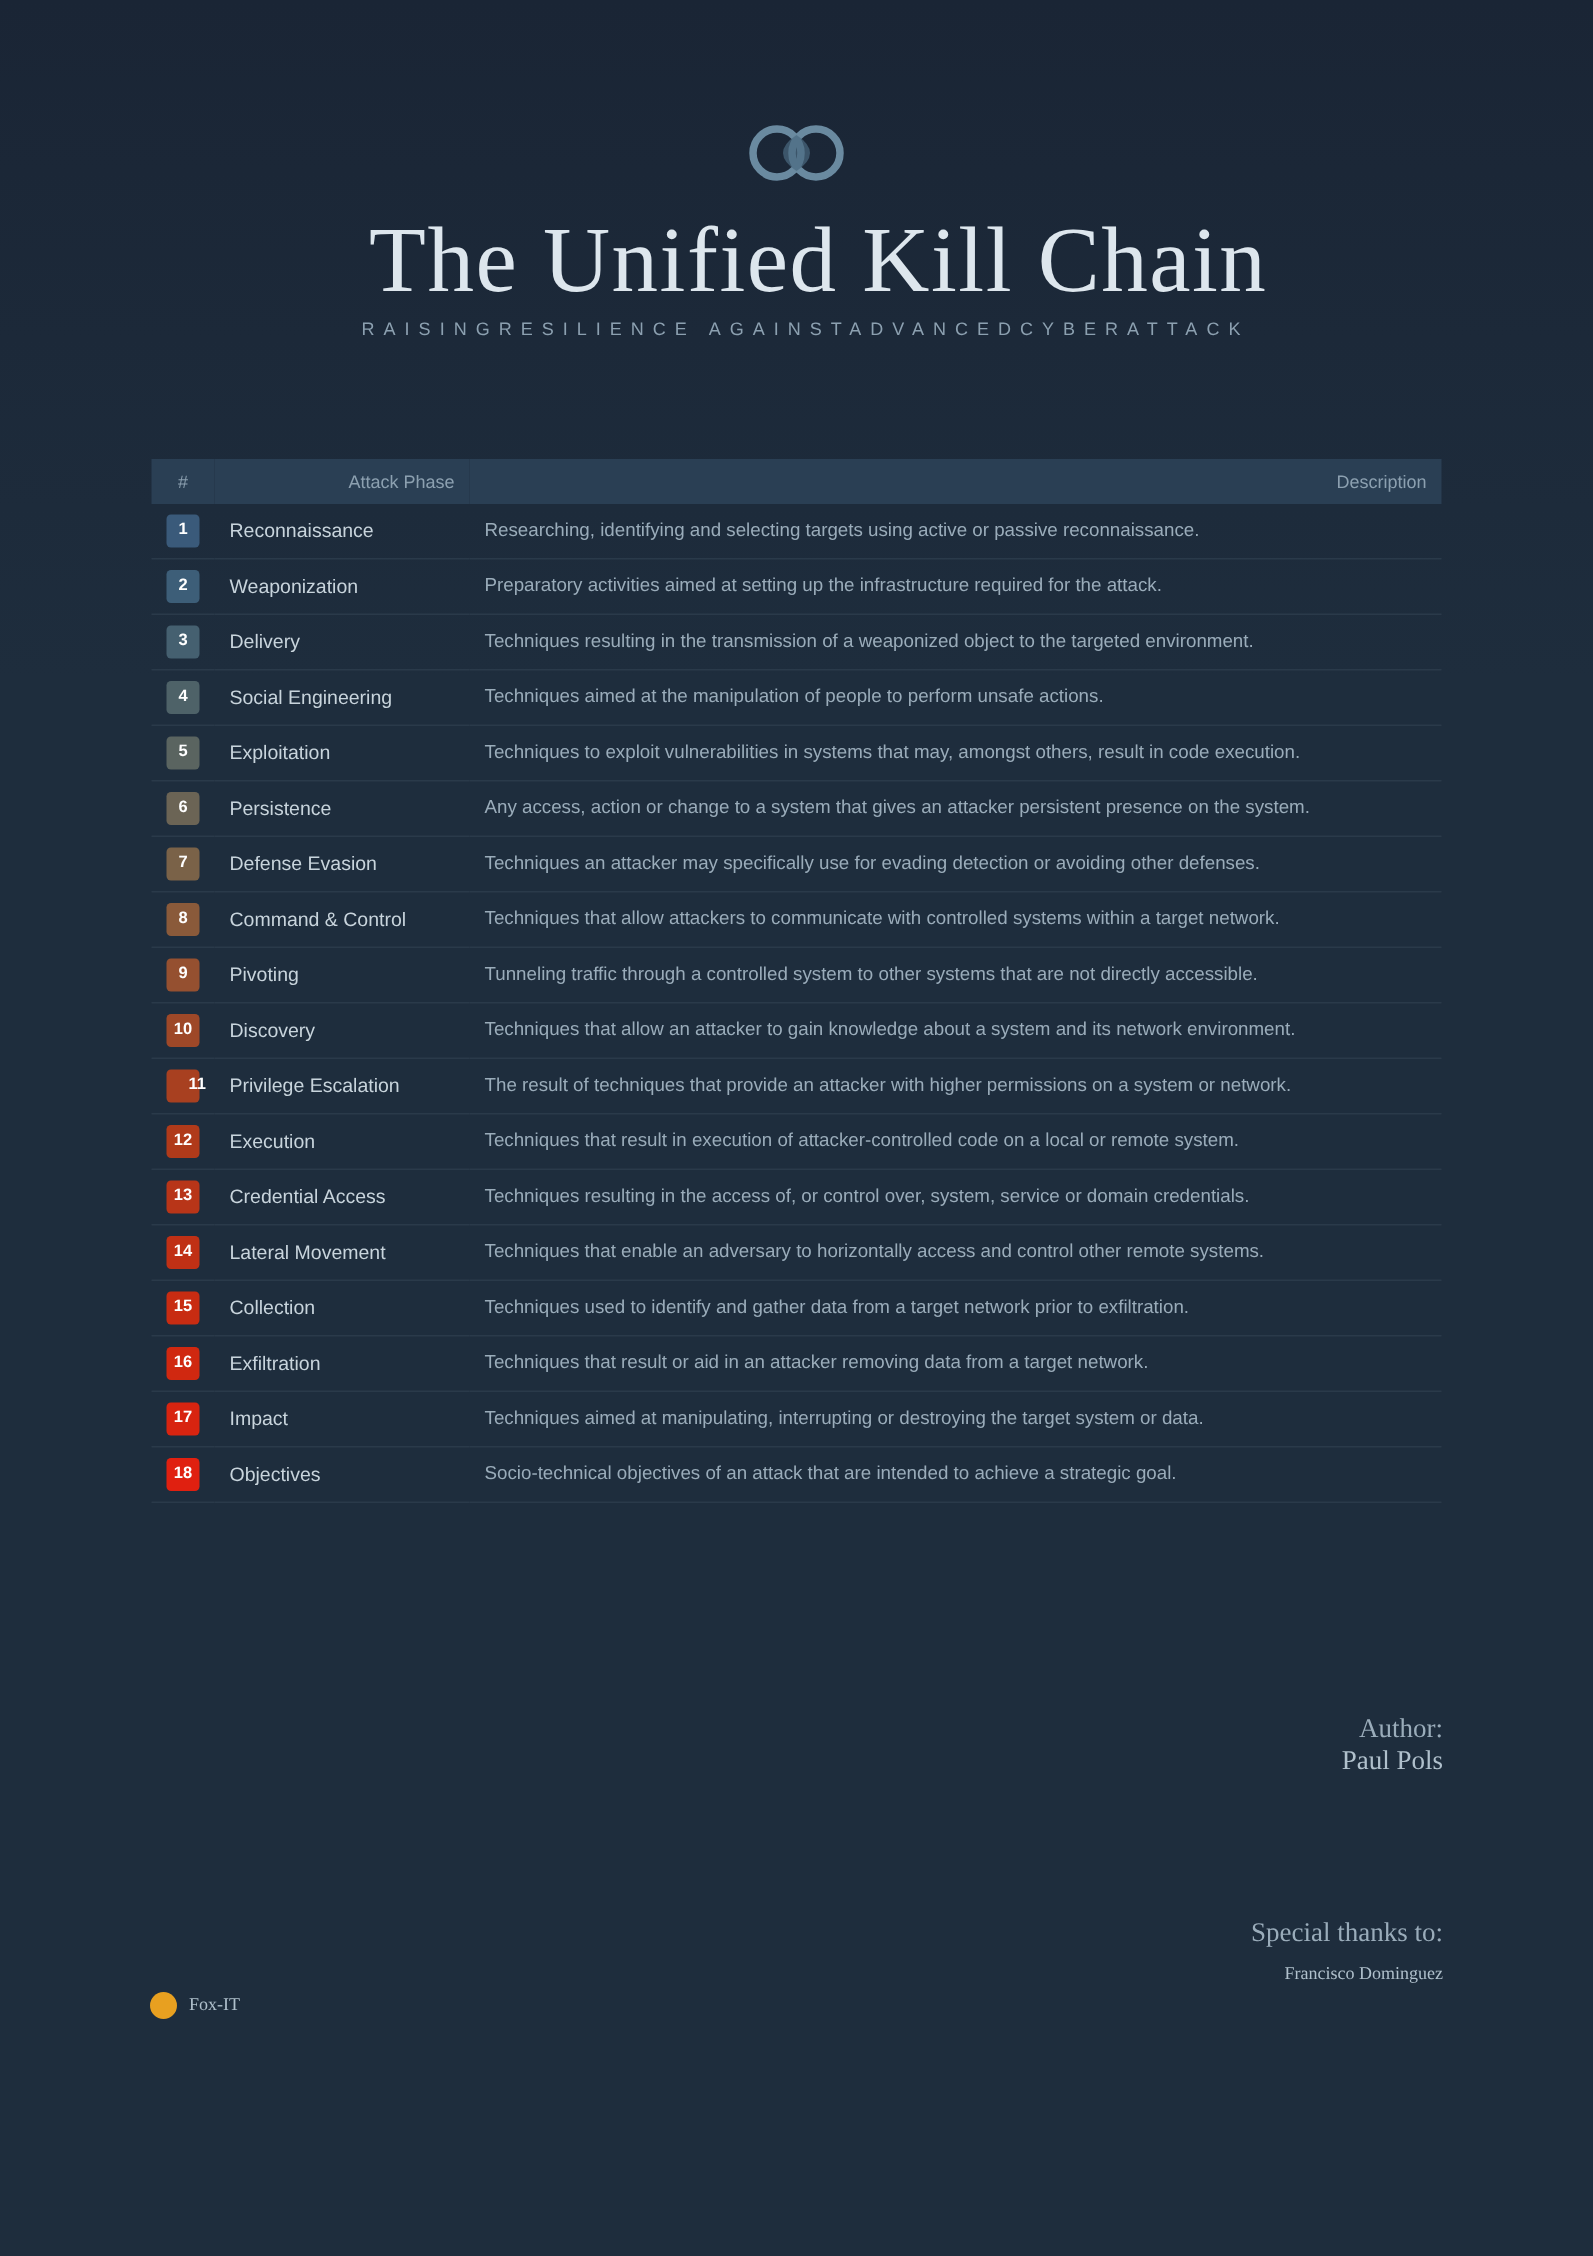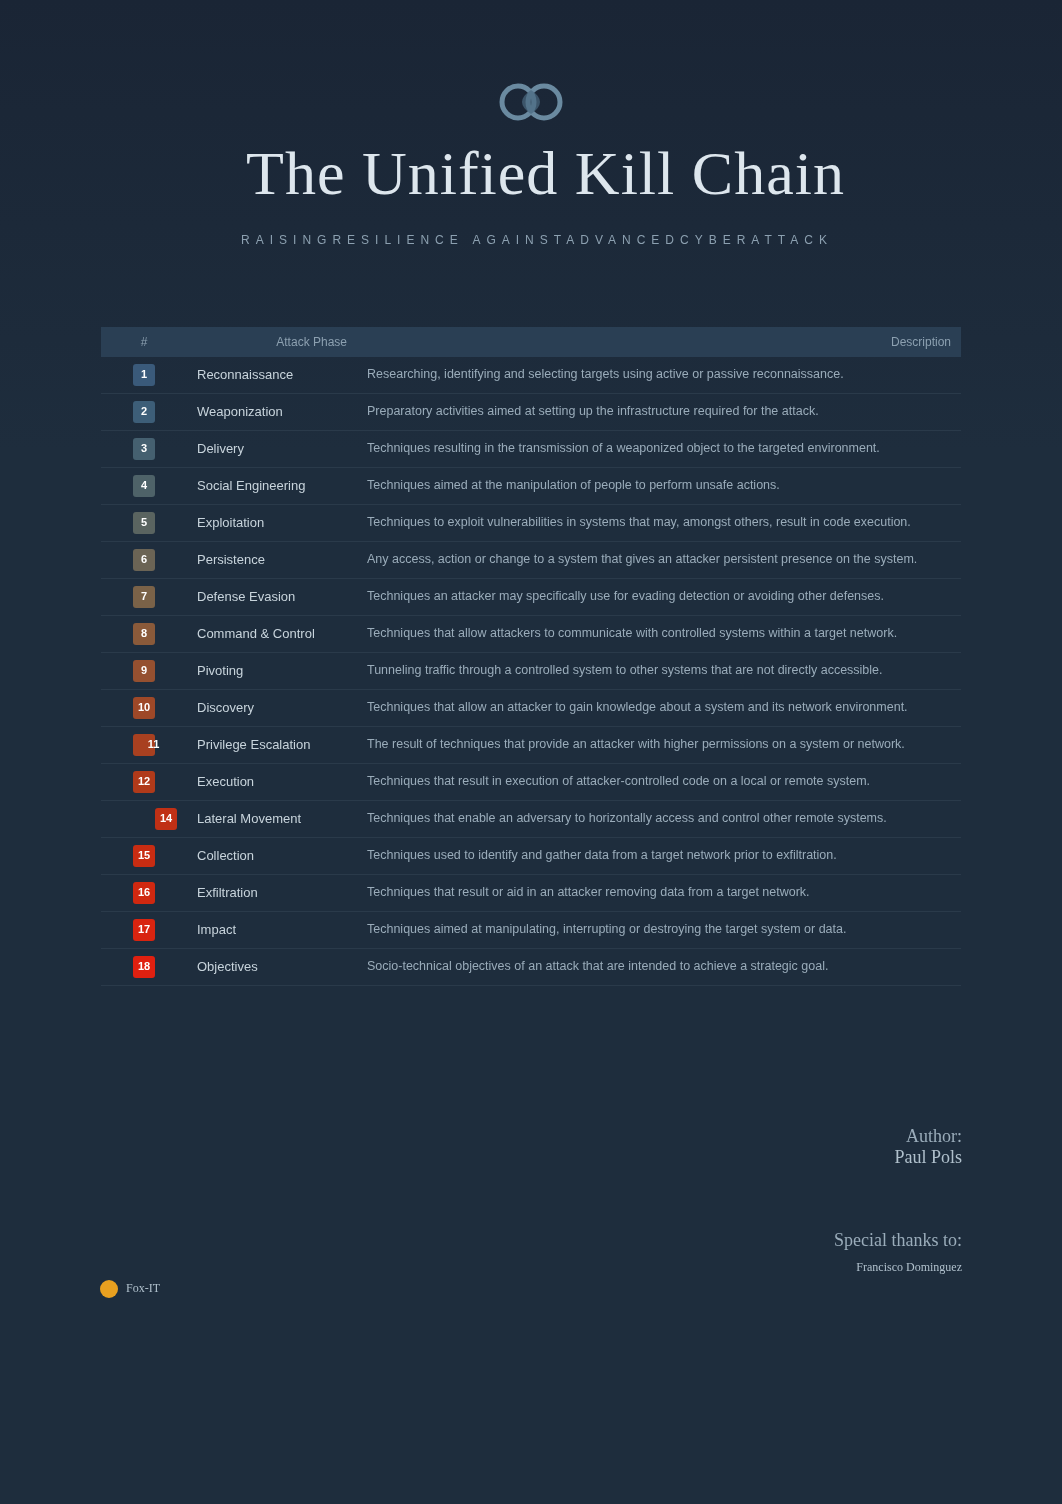"The Unified Kill Chain" .main-title { margin-bottom: 26px -> 4px }
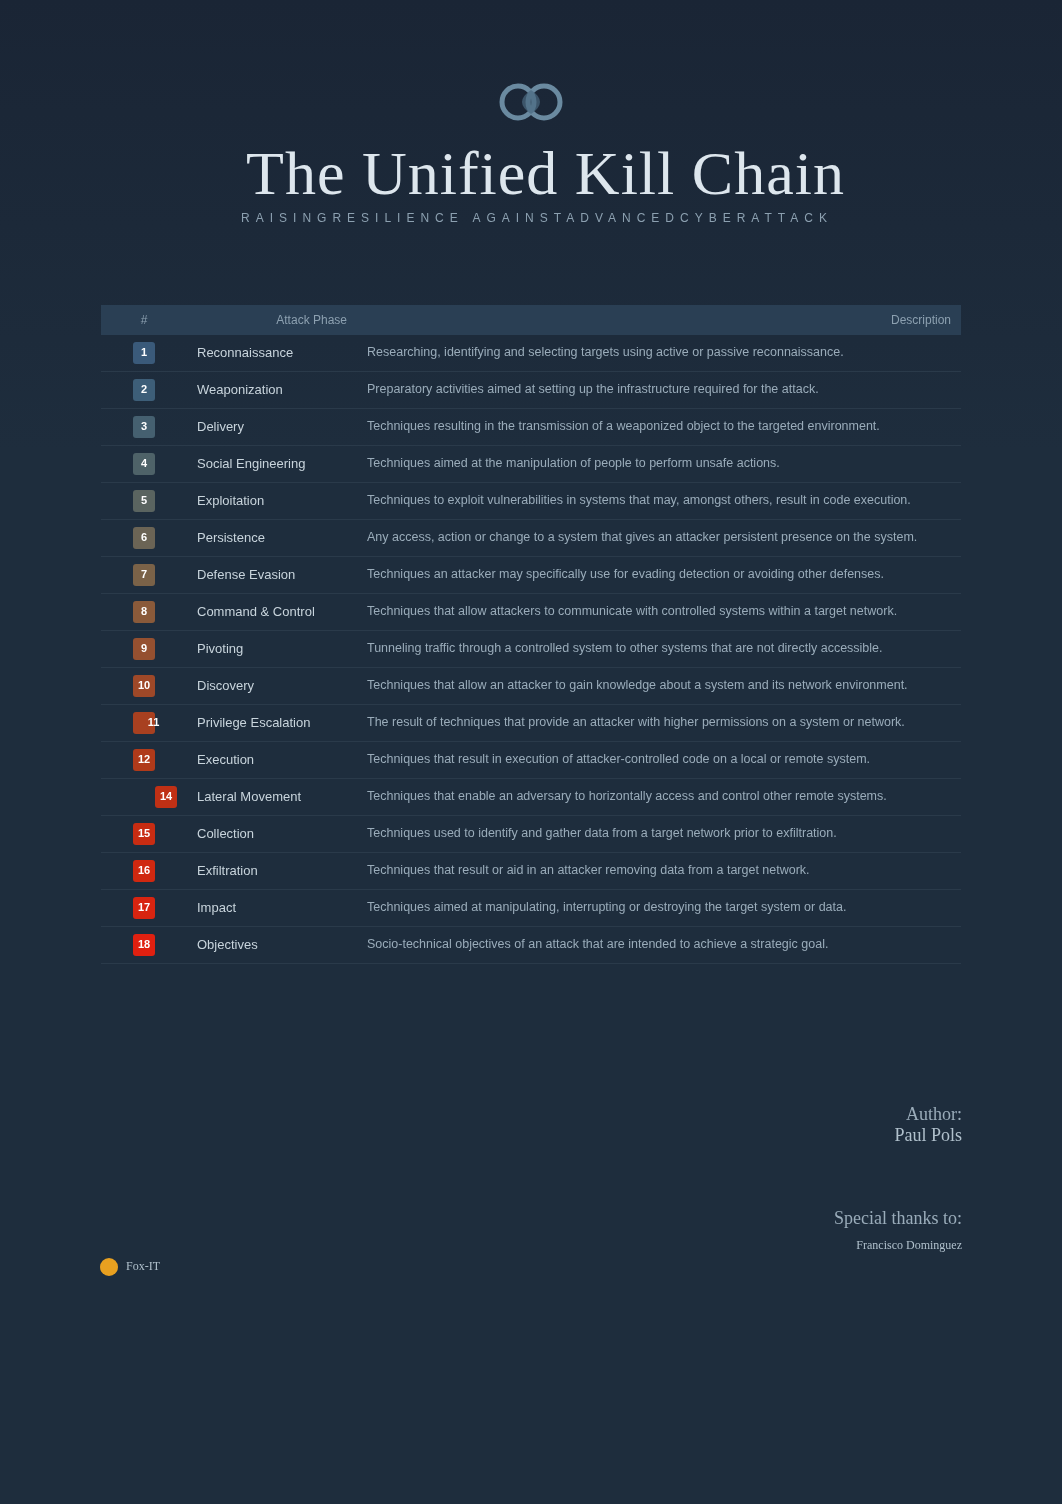"13" tr { html: none -> <tr> <td><span>13</span></td> <td>Credential Access</td> <td>Techniques resulting in the access of, or control over, system, service or domain credentials.</td> </tr> }
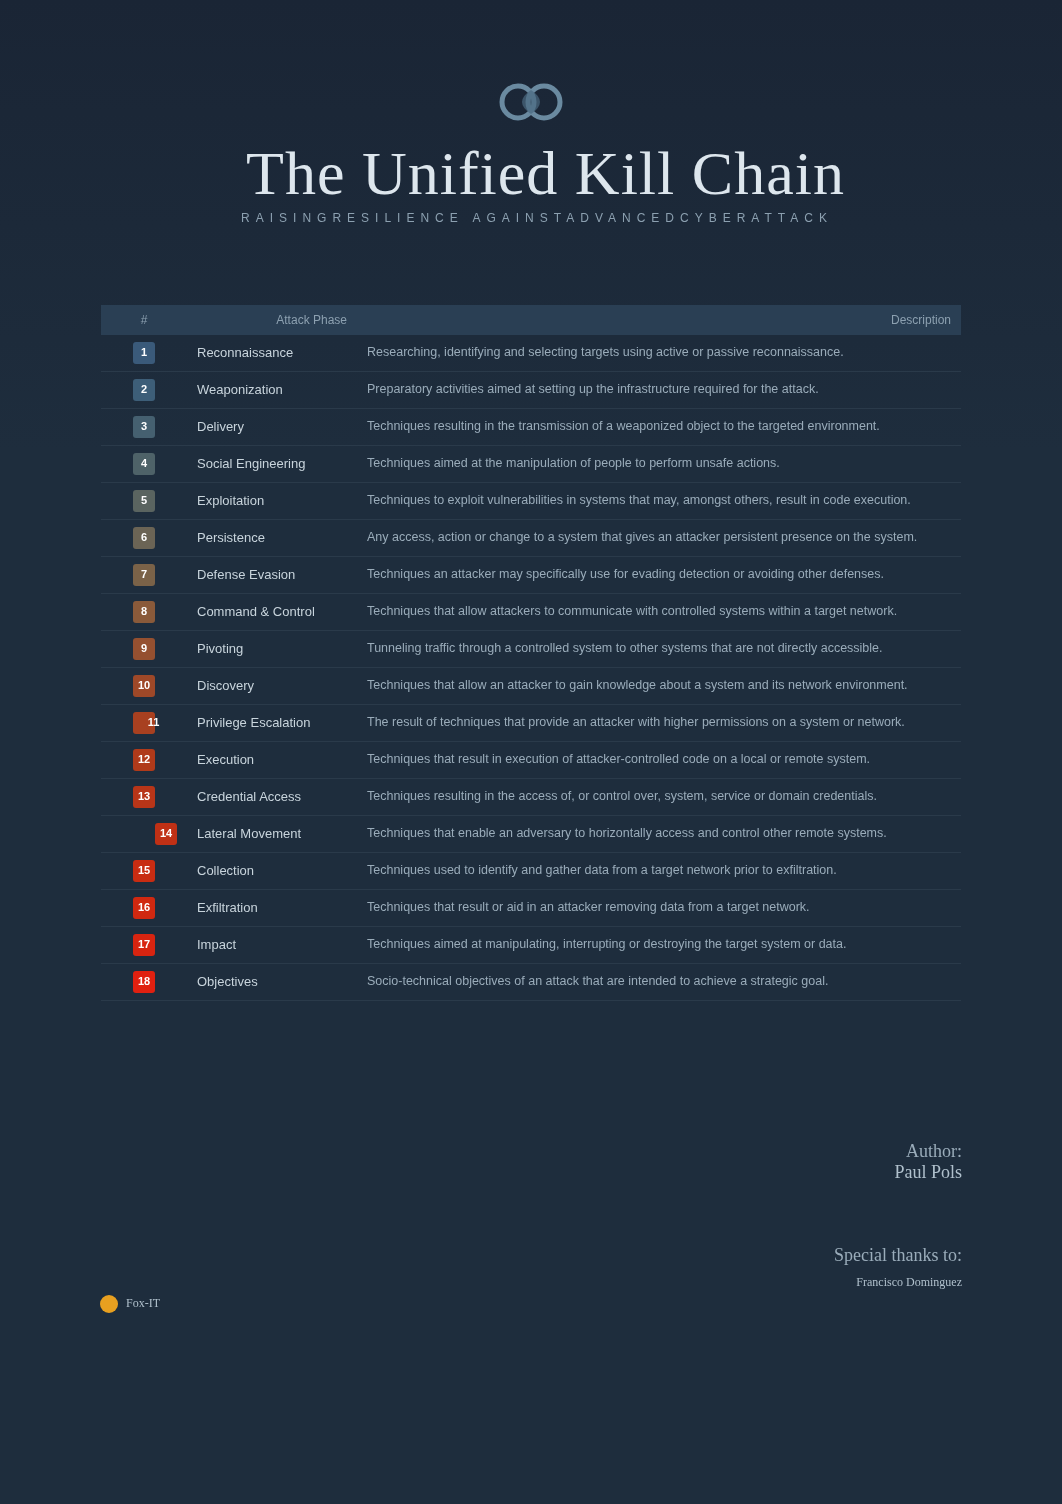"14" span.num-badge { margin-left: 44px -> none }
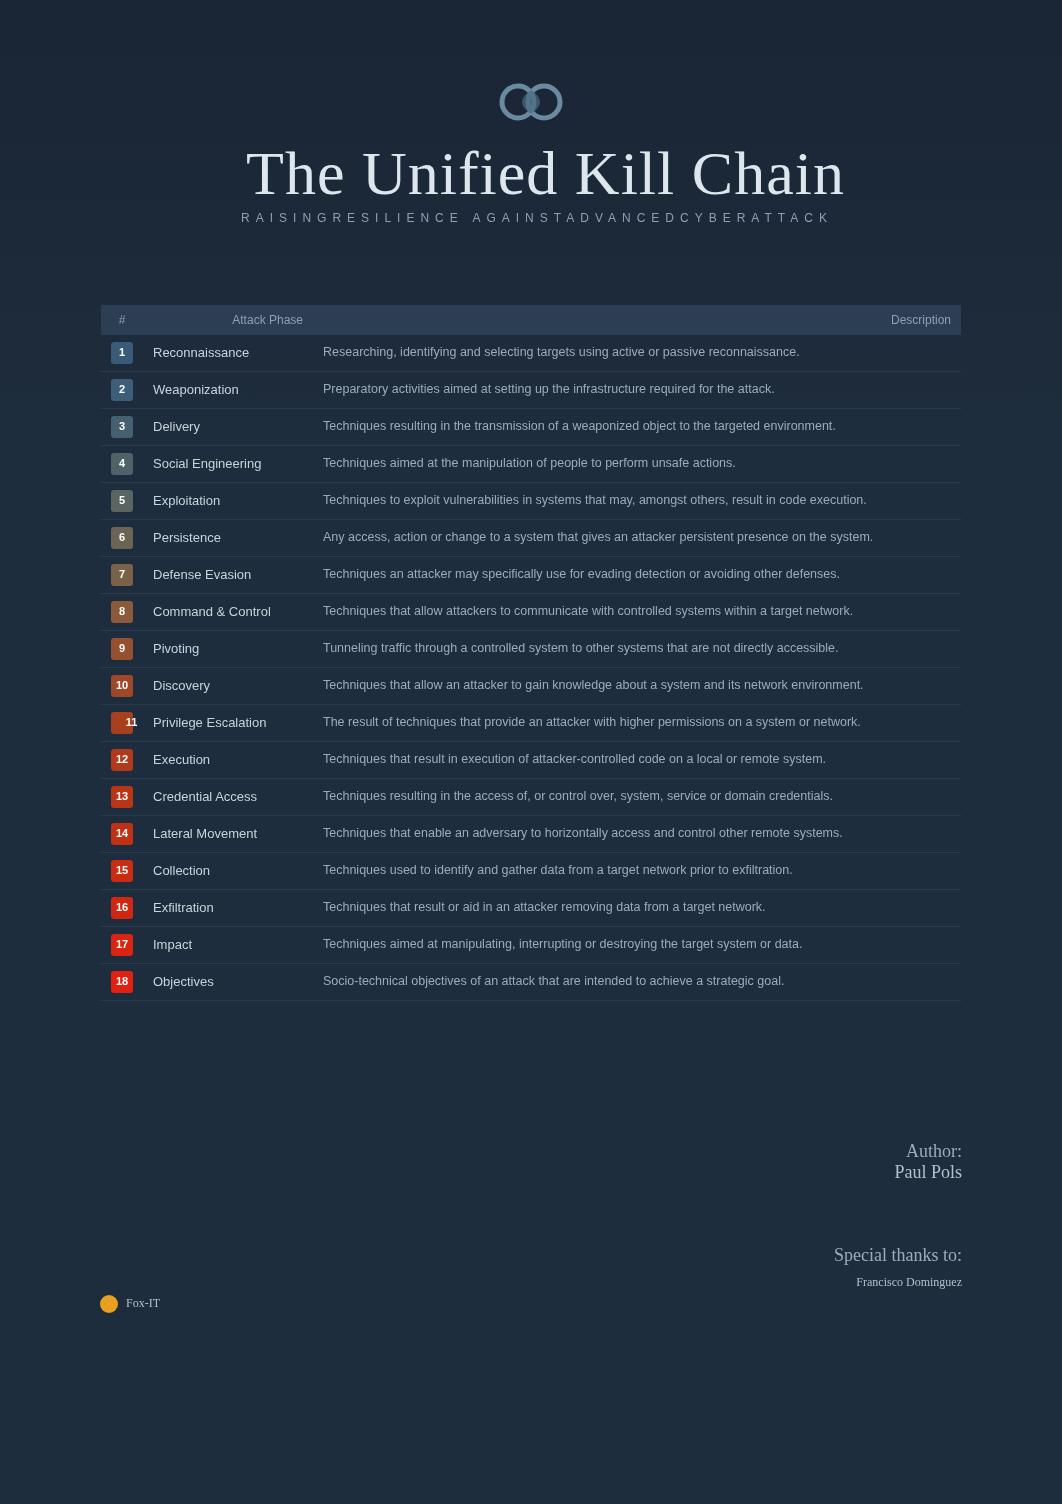"Author:" .author-section { margin-bottom: 56px -> 88px }
